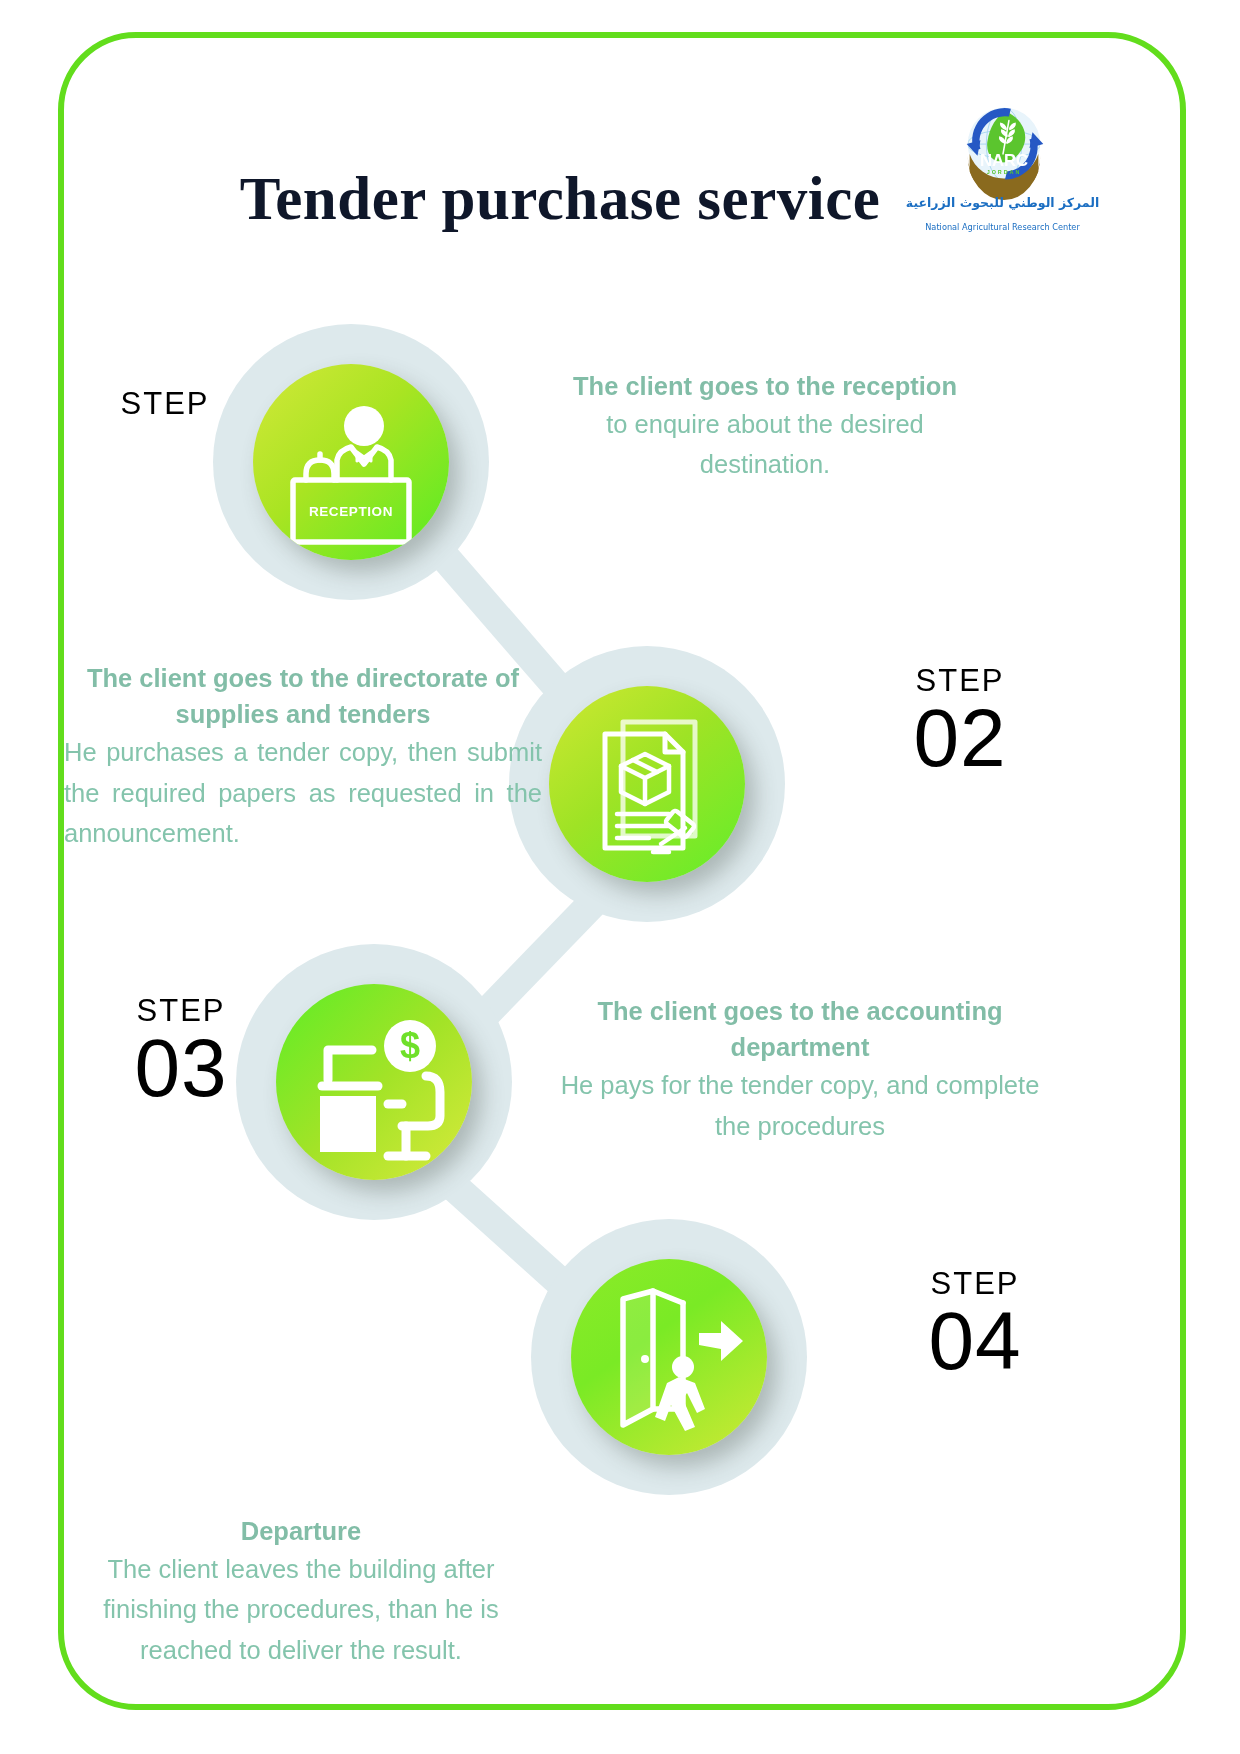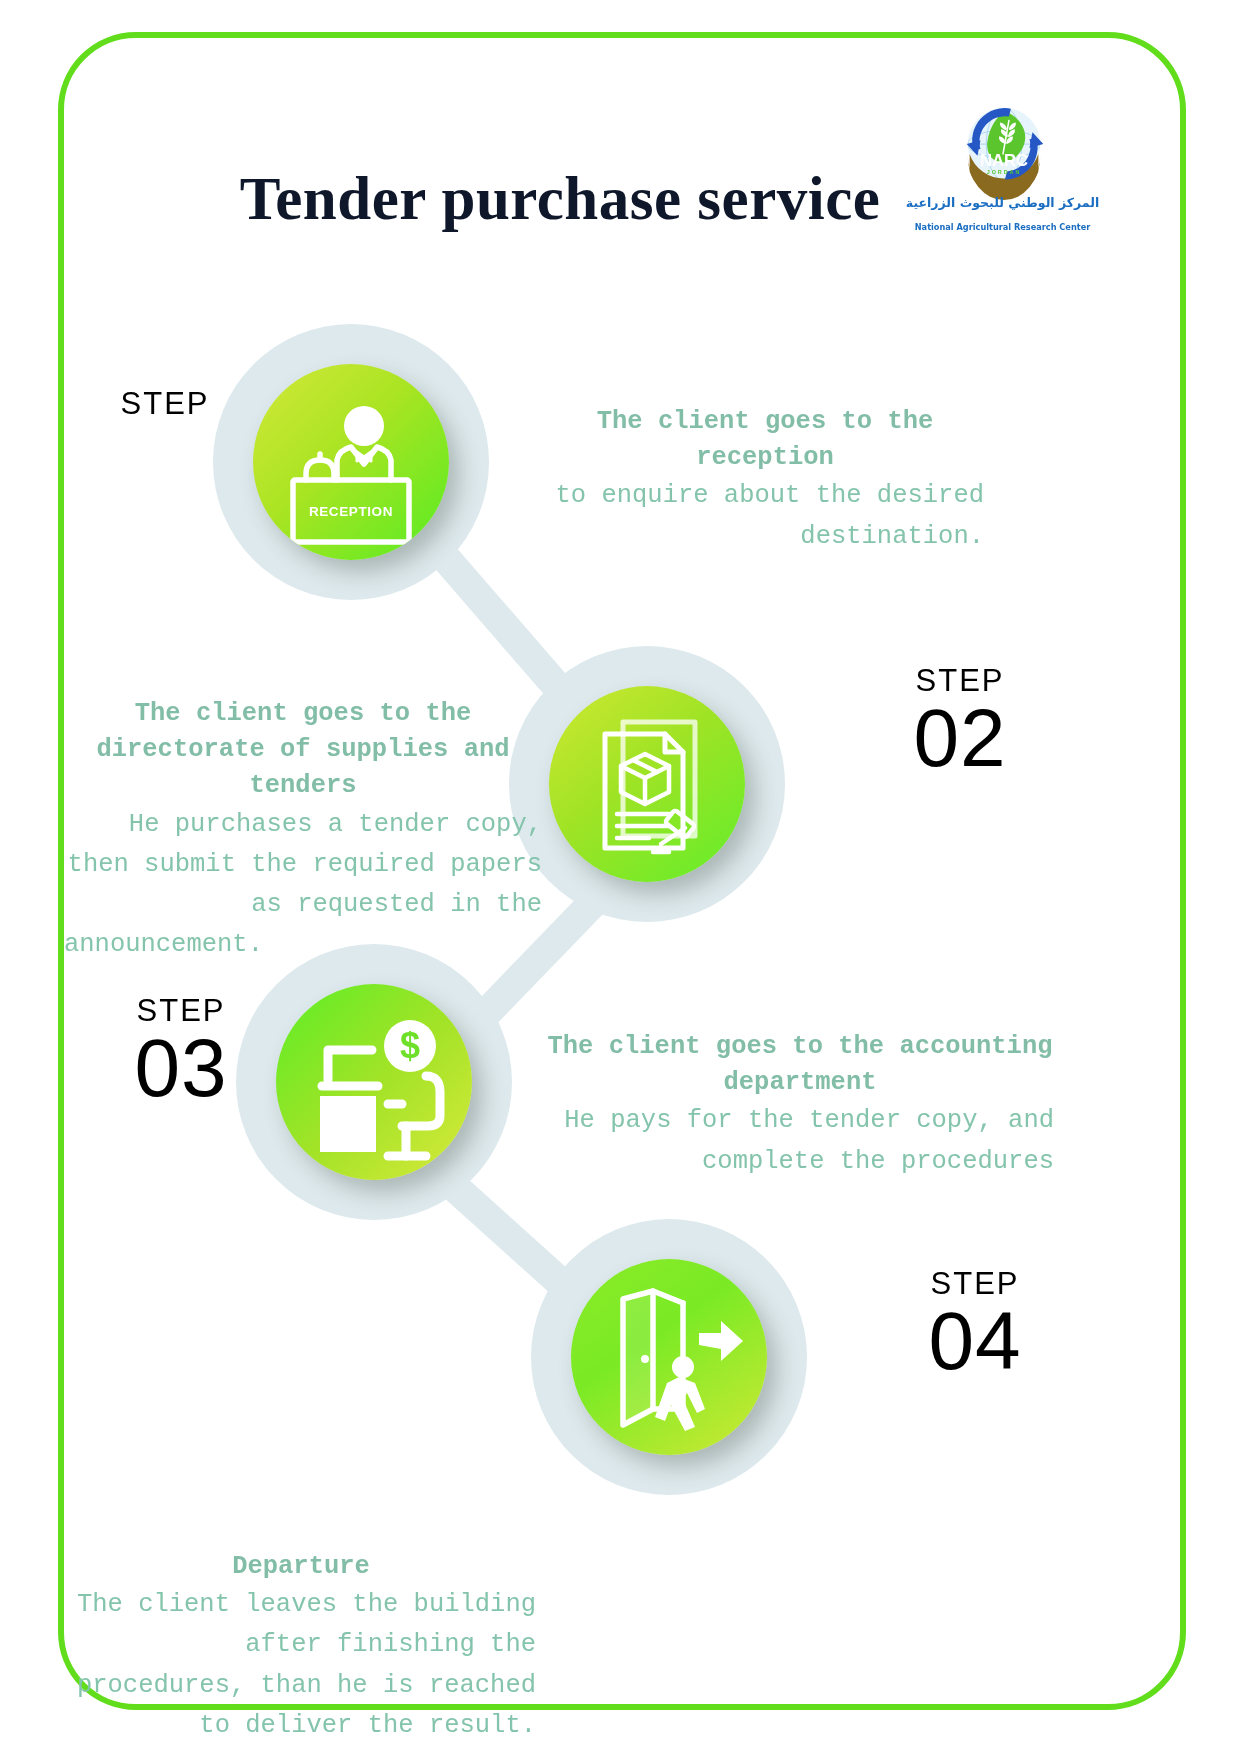"National Agricultural Research Center" .logo-en { font-weight: 700 -> 400 }
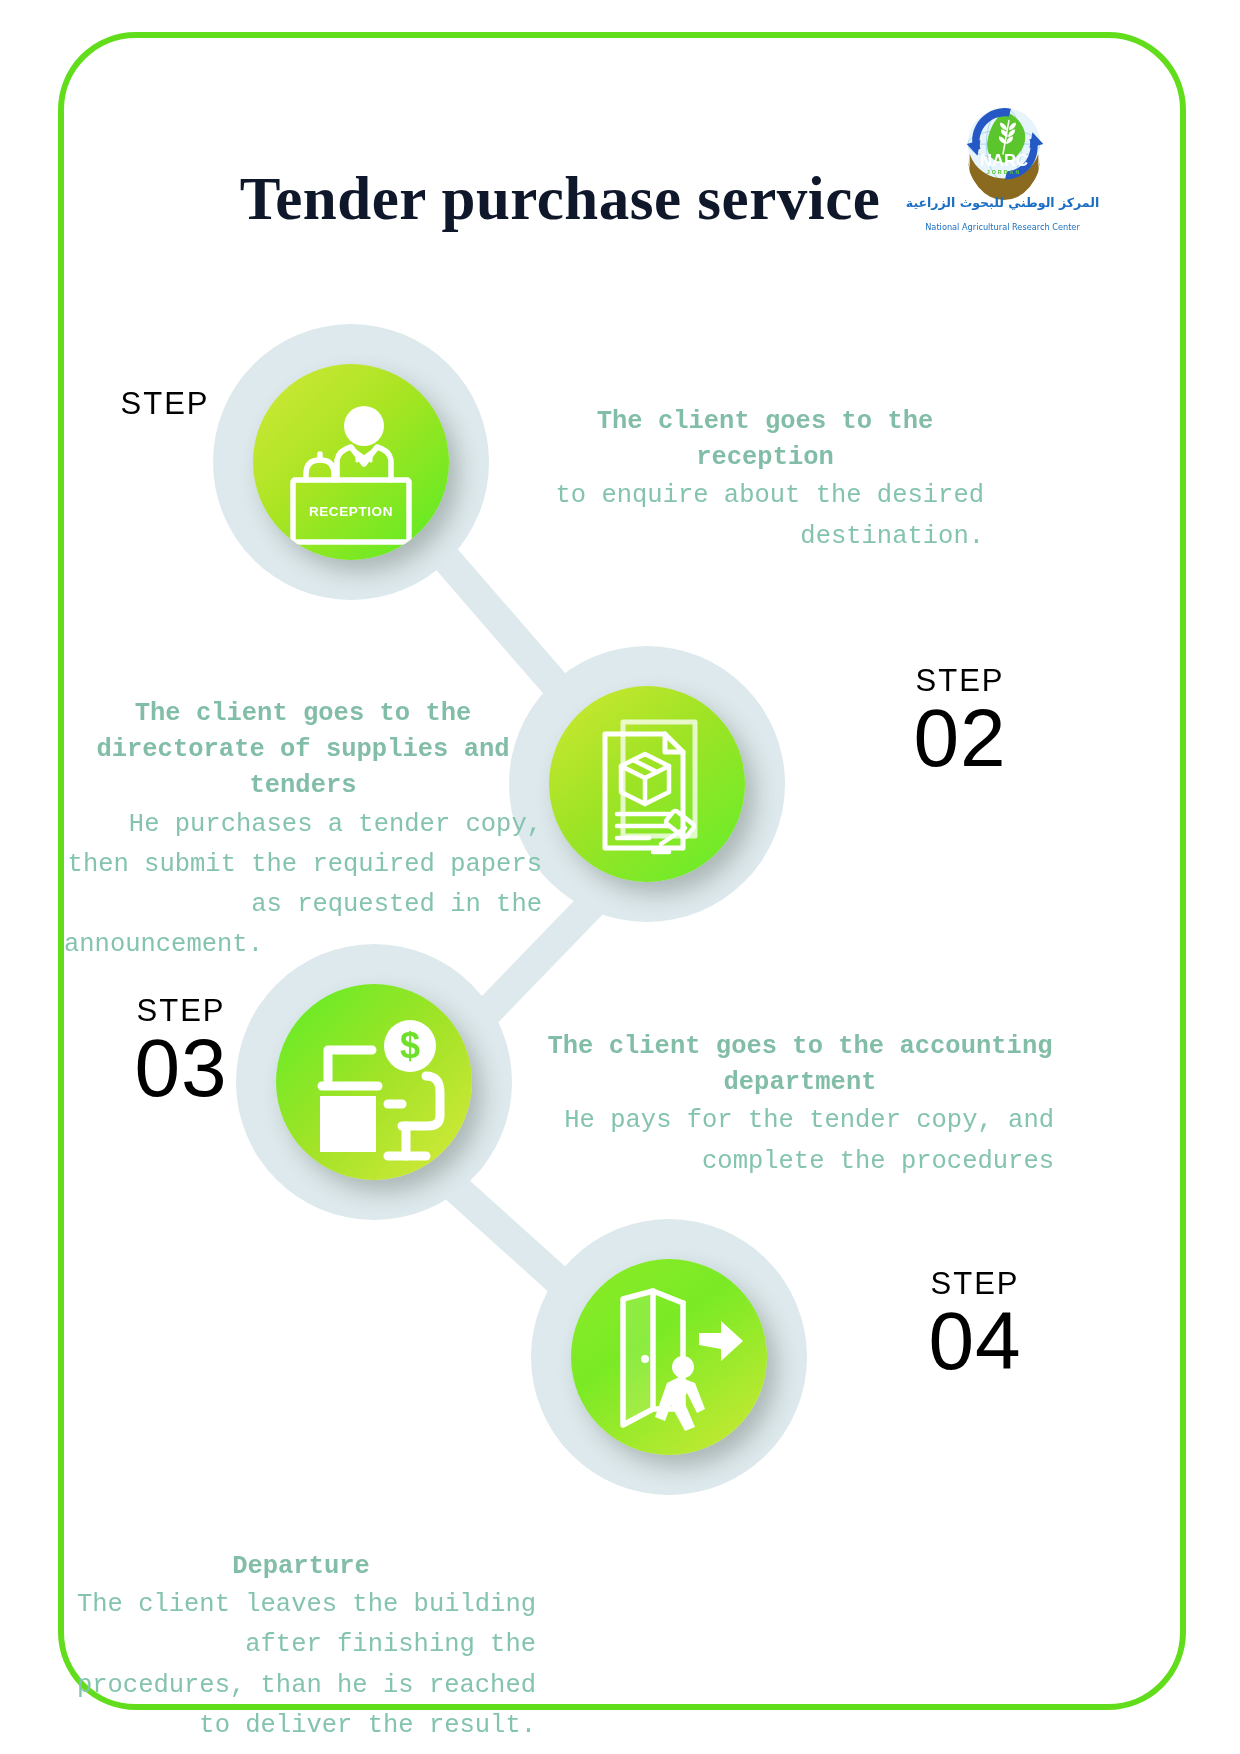"The client goes to the" .txt { font-family: Liberation Mono, monospace -> Liberation Sans, sans-serif; margin-top: 36px -> none }
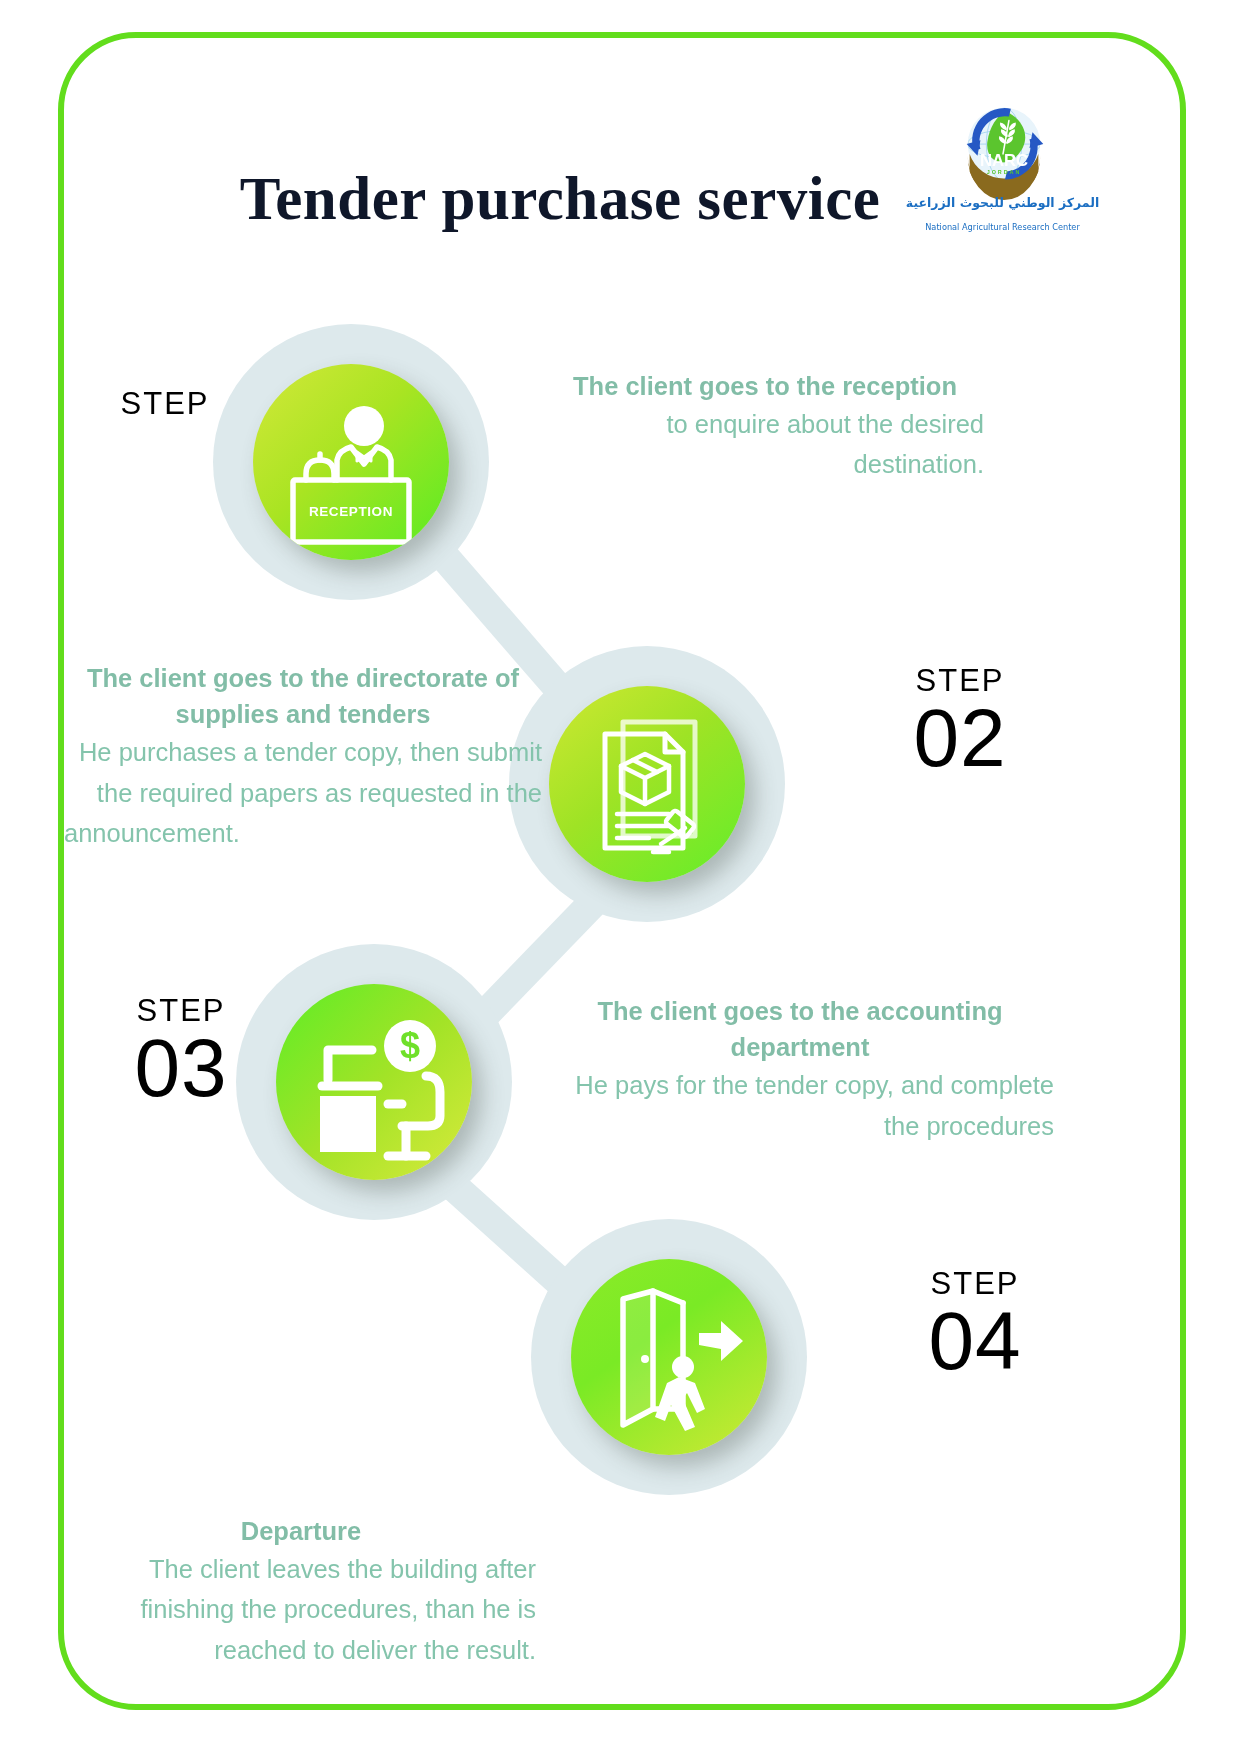"to enquire about the desired" .txt .bd { text-align: right -> none }
